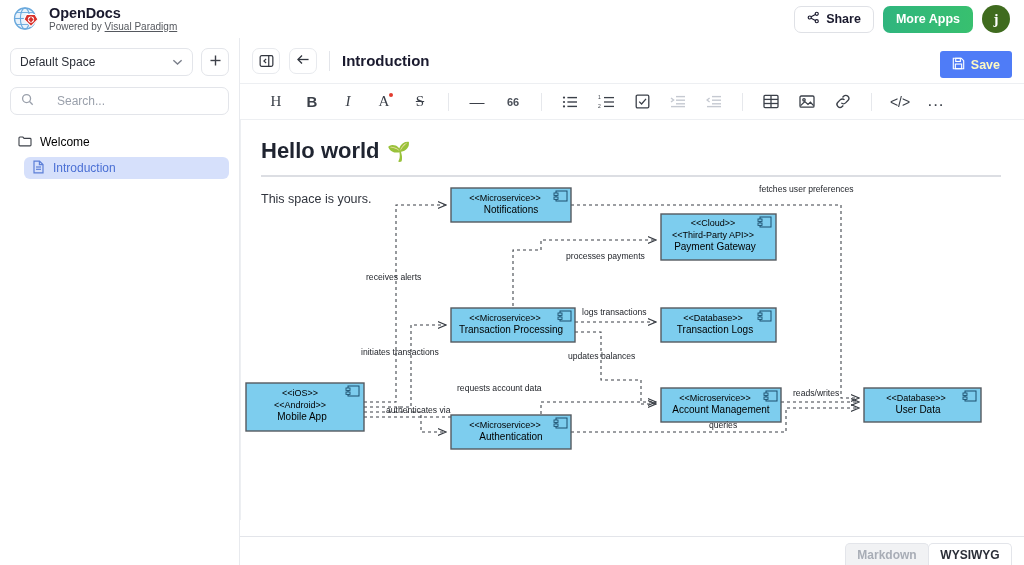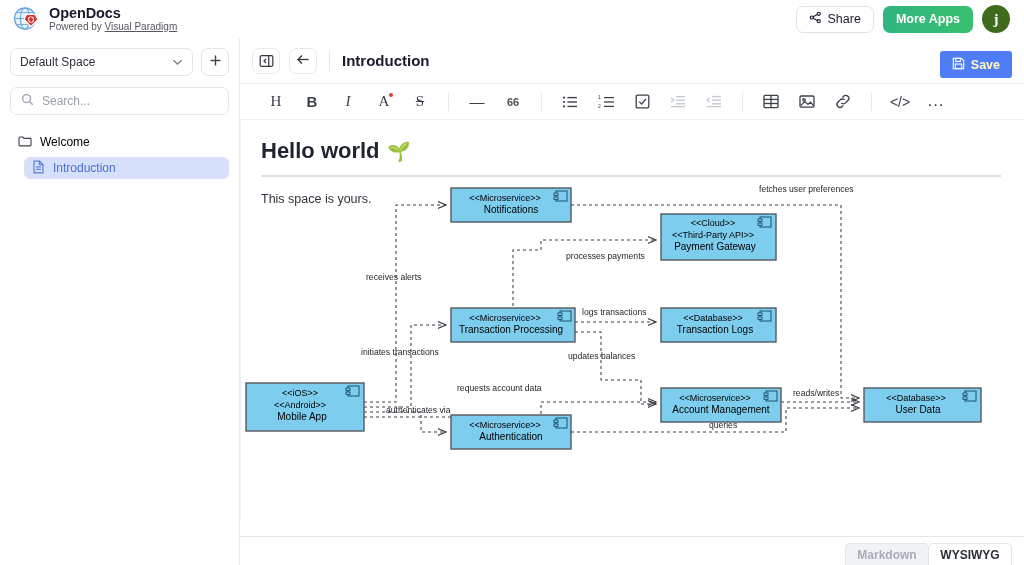"Share" .btn-share { font-weight: normal -> bold }
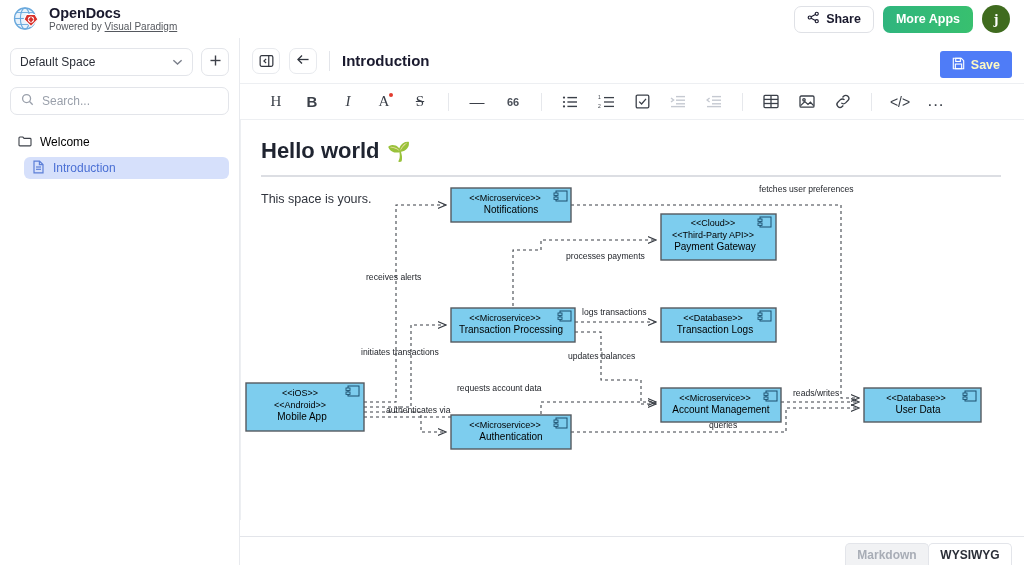"Search..." .search-box { gap: 8px -> 23px }
